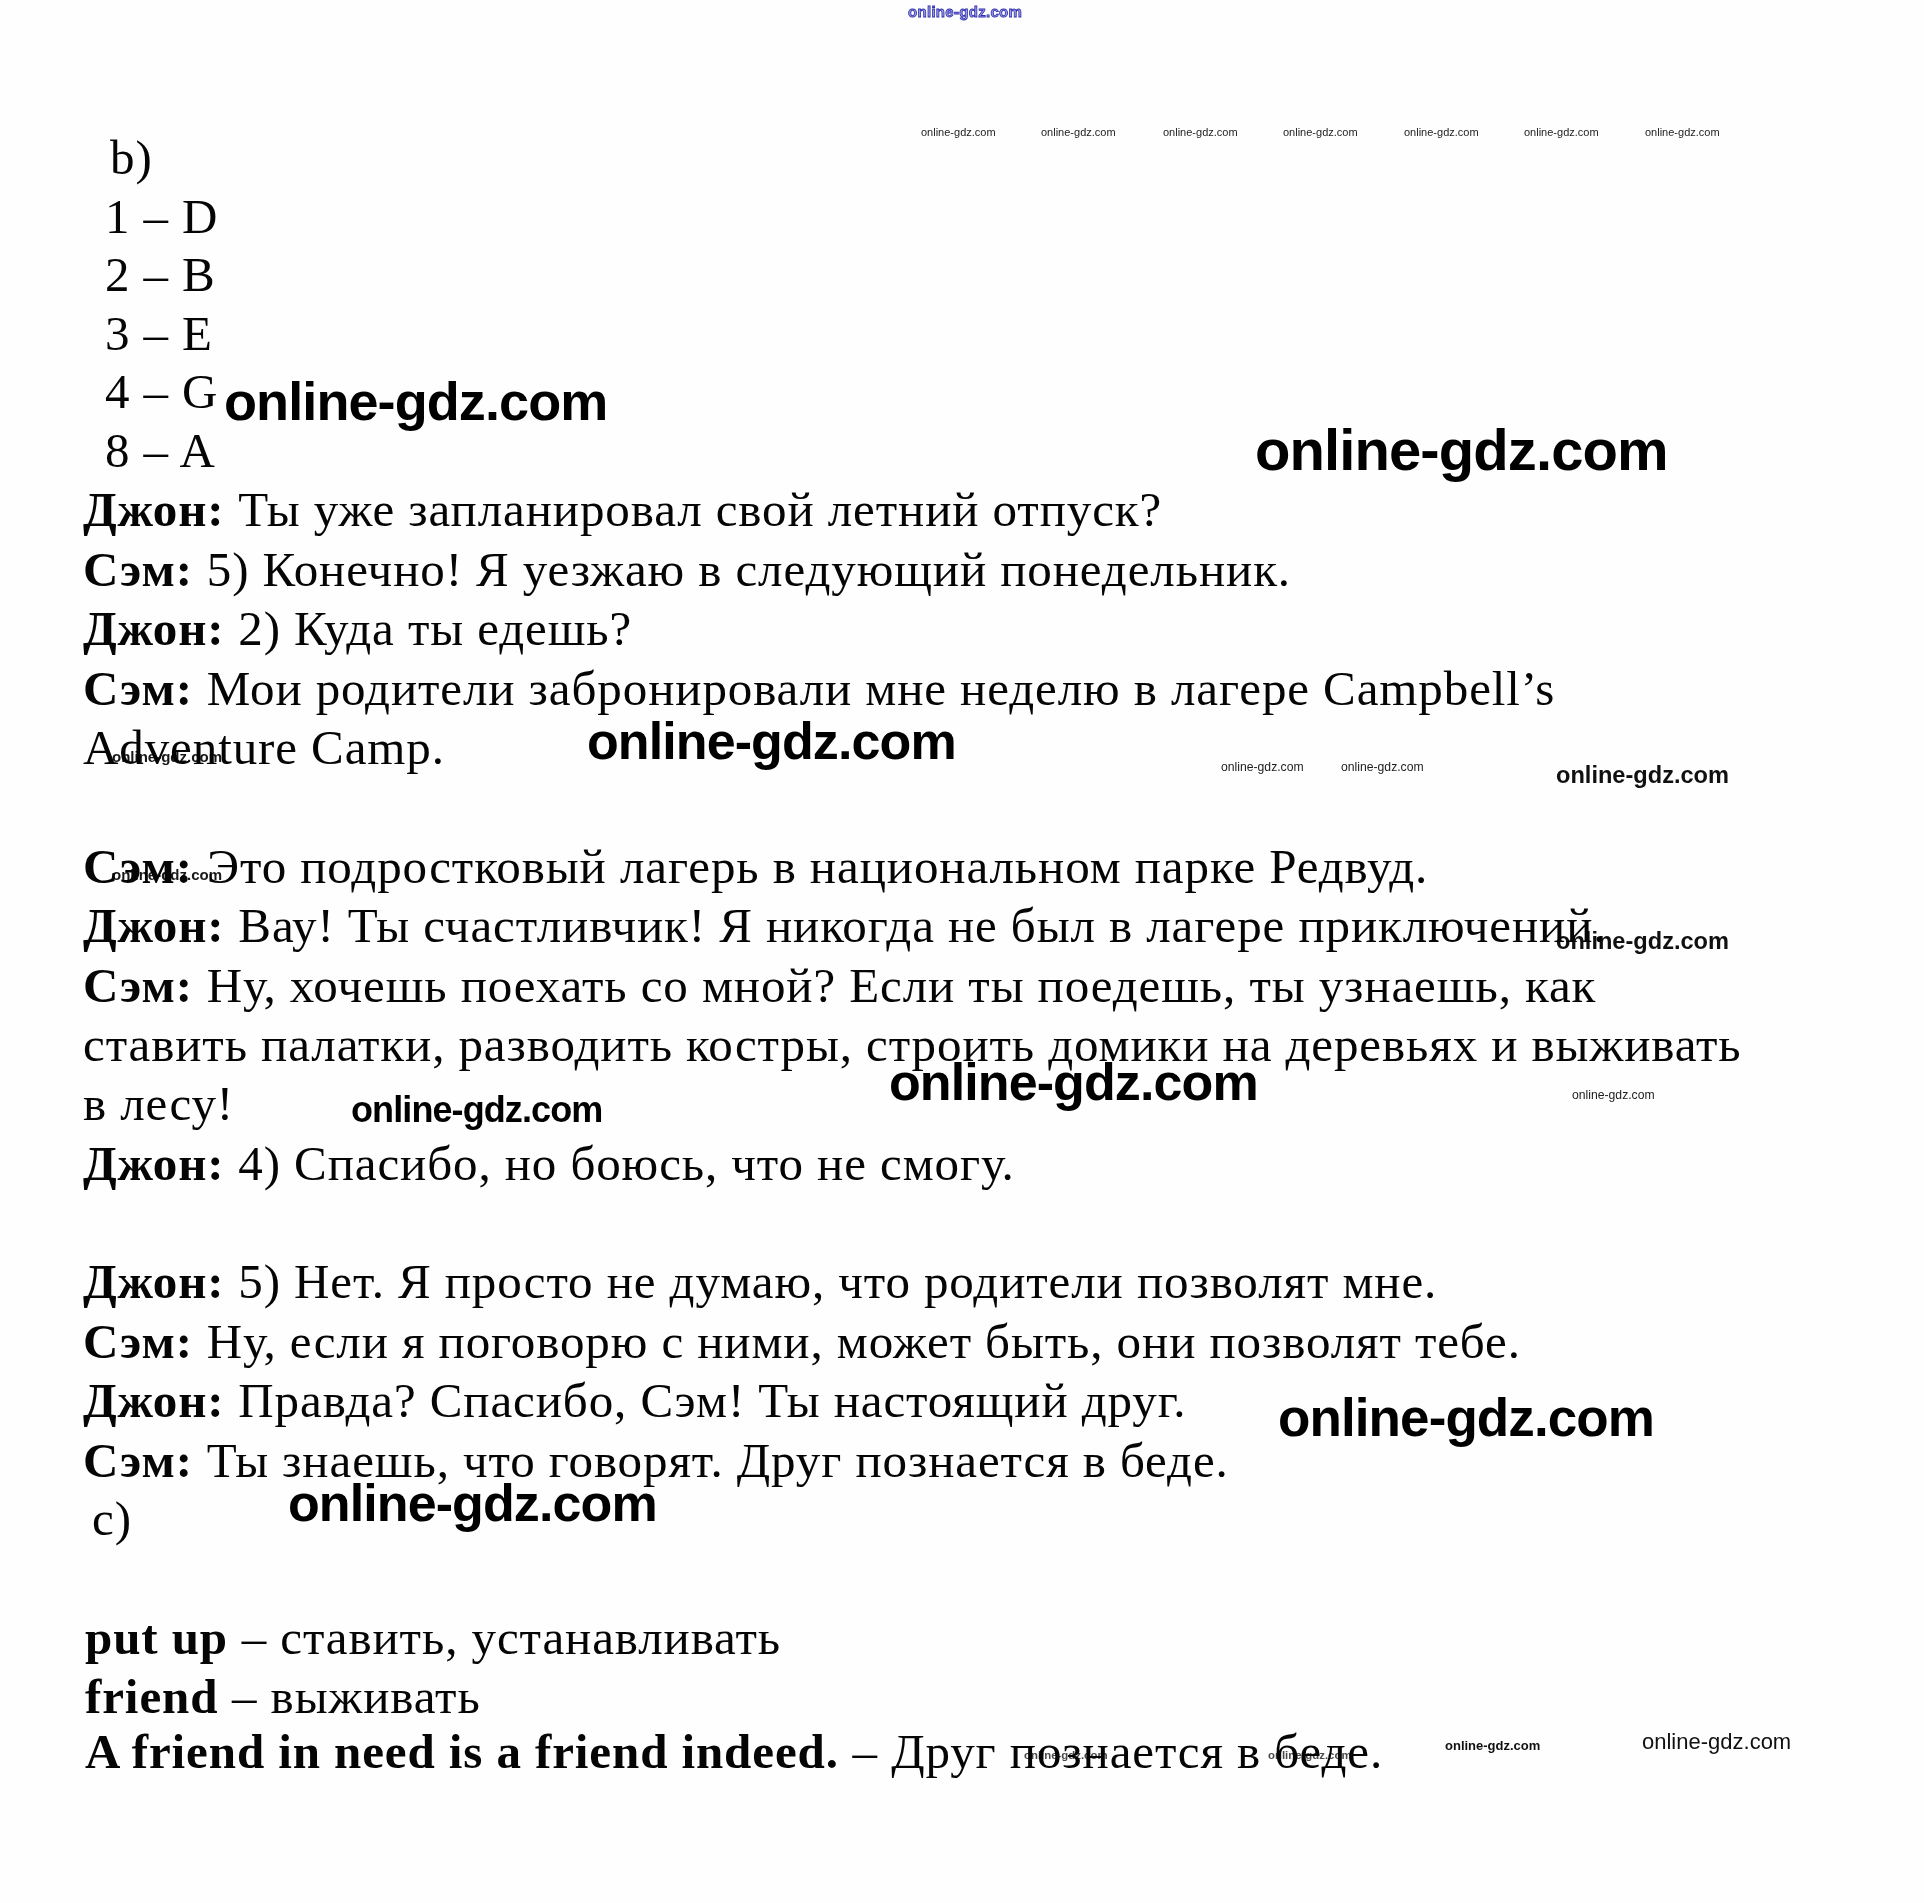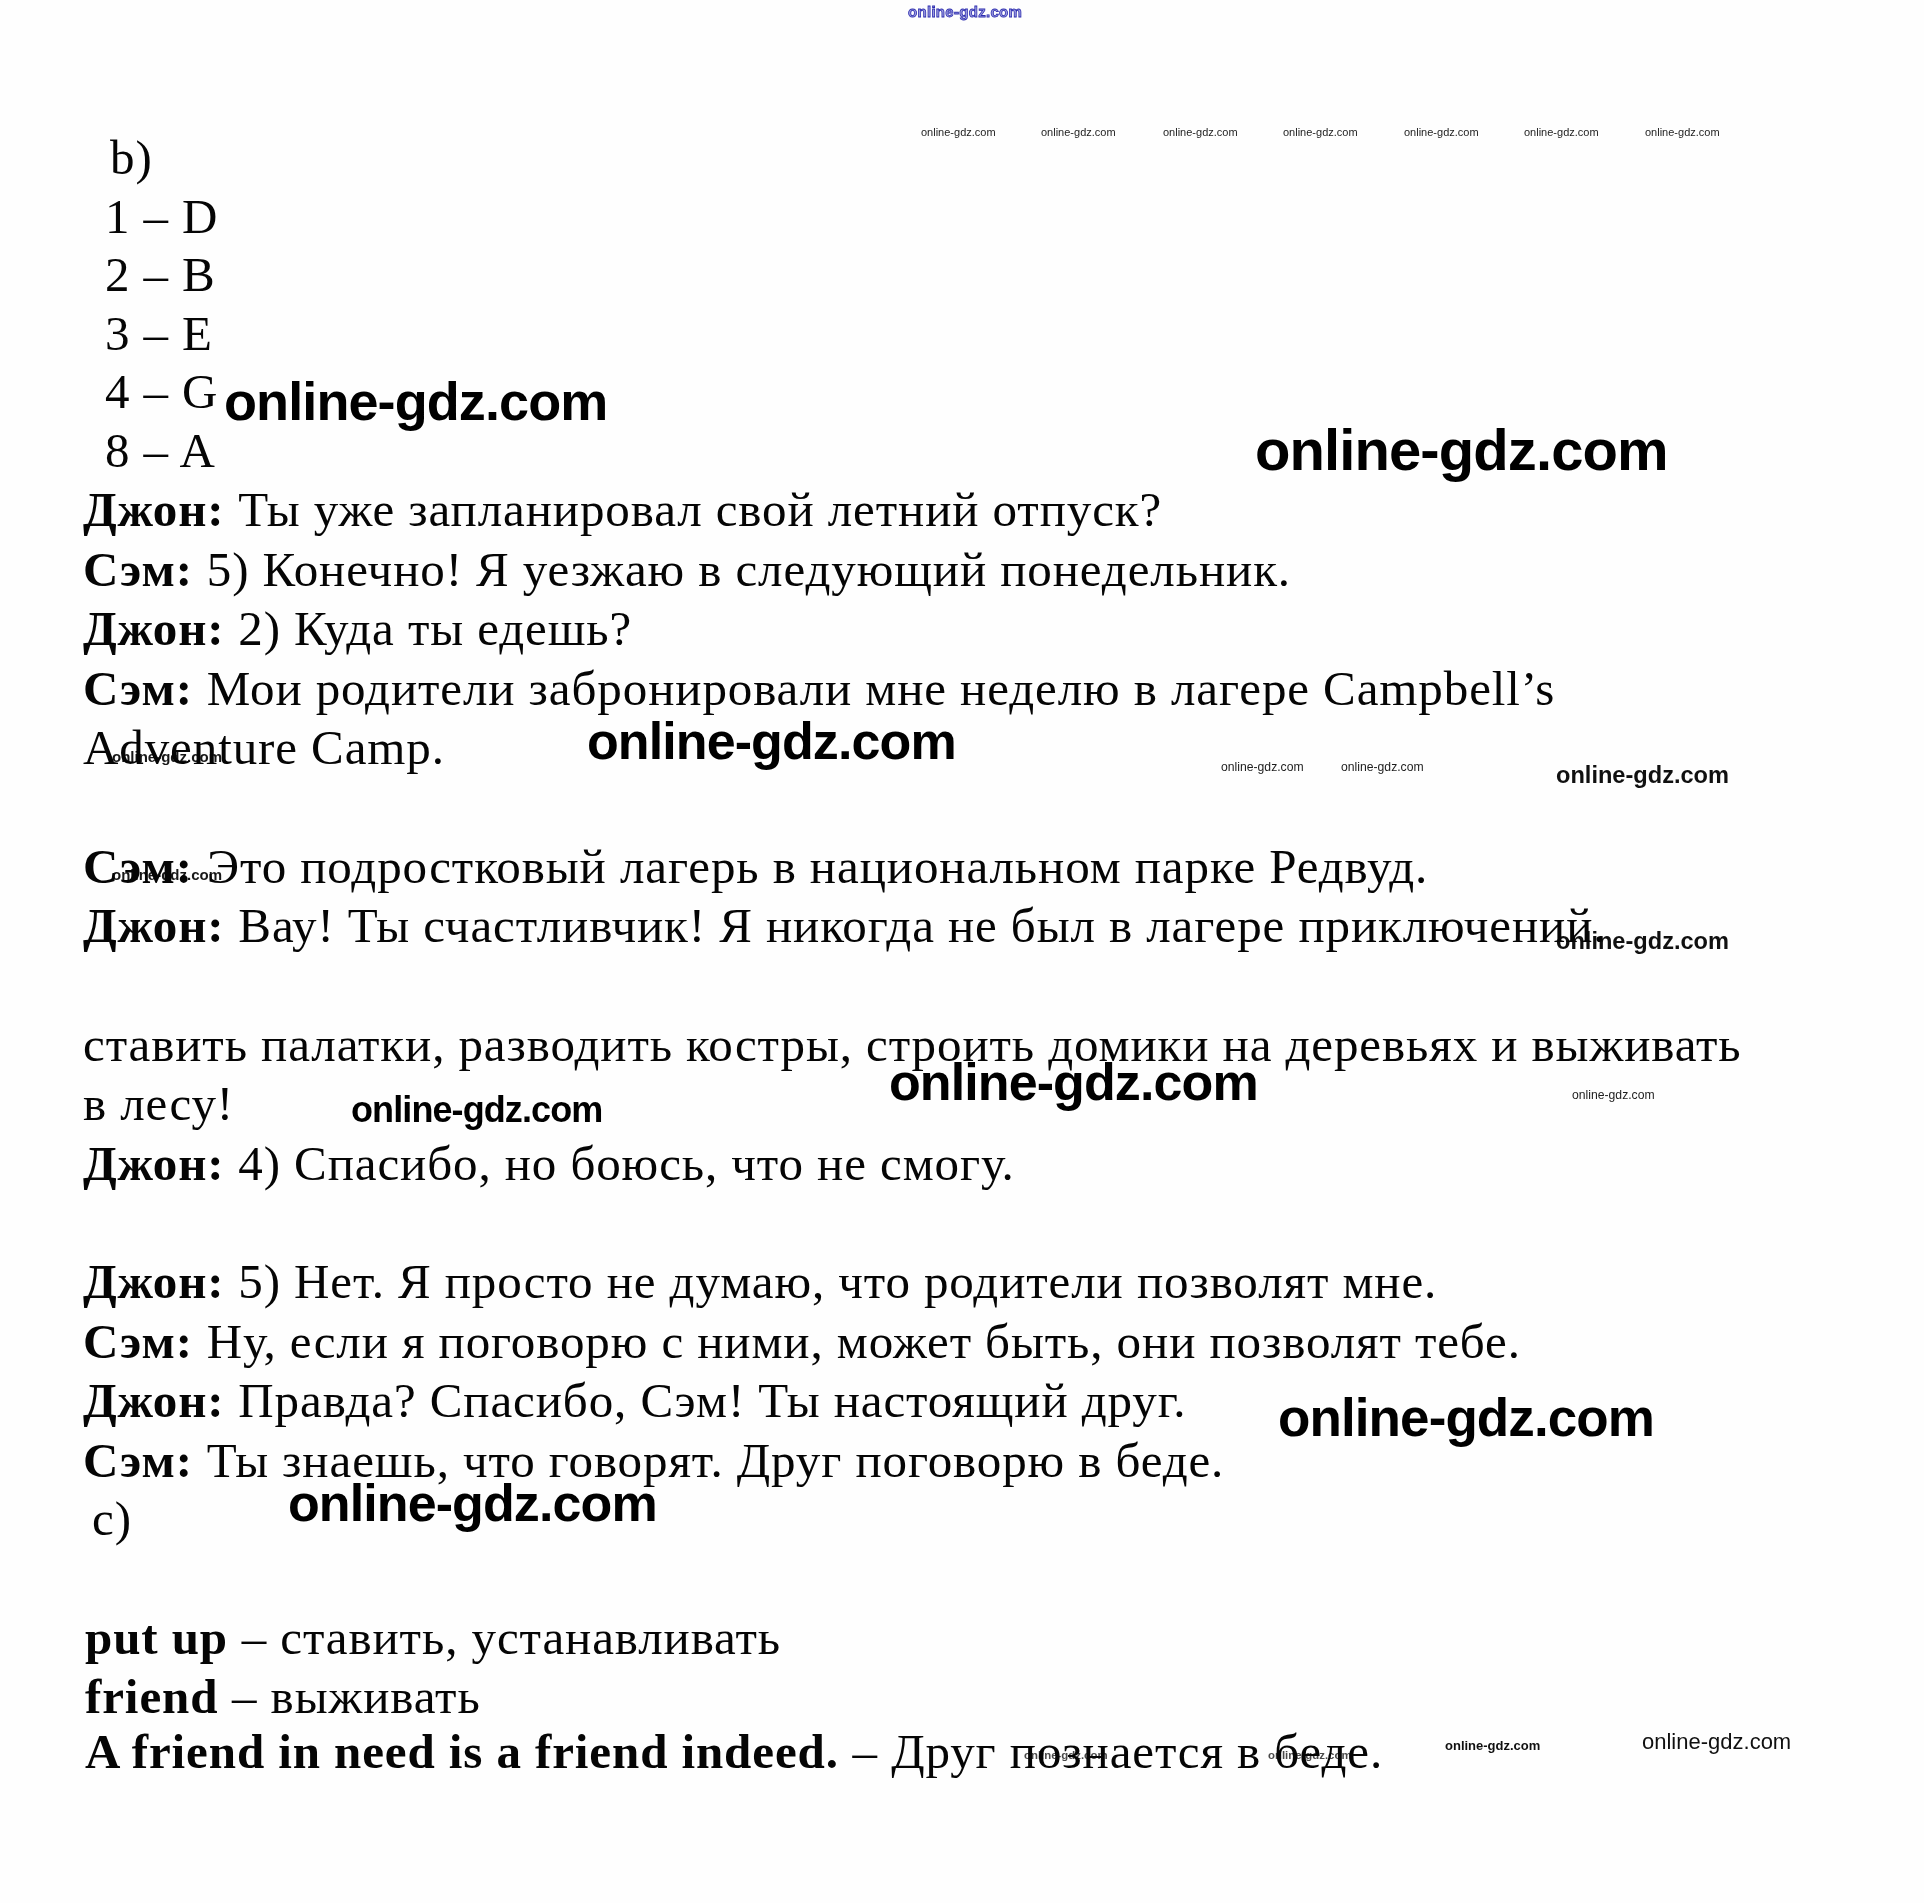"Сэм: Ну, хочешь поехать со" div.t { html: none -> <div><b>Сэм:</b><span>Ну, хочешь поехать со мной? Если ты поедешь, ты узнаешь, как</span></div> }
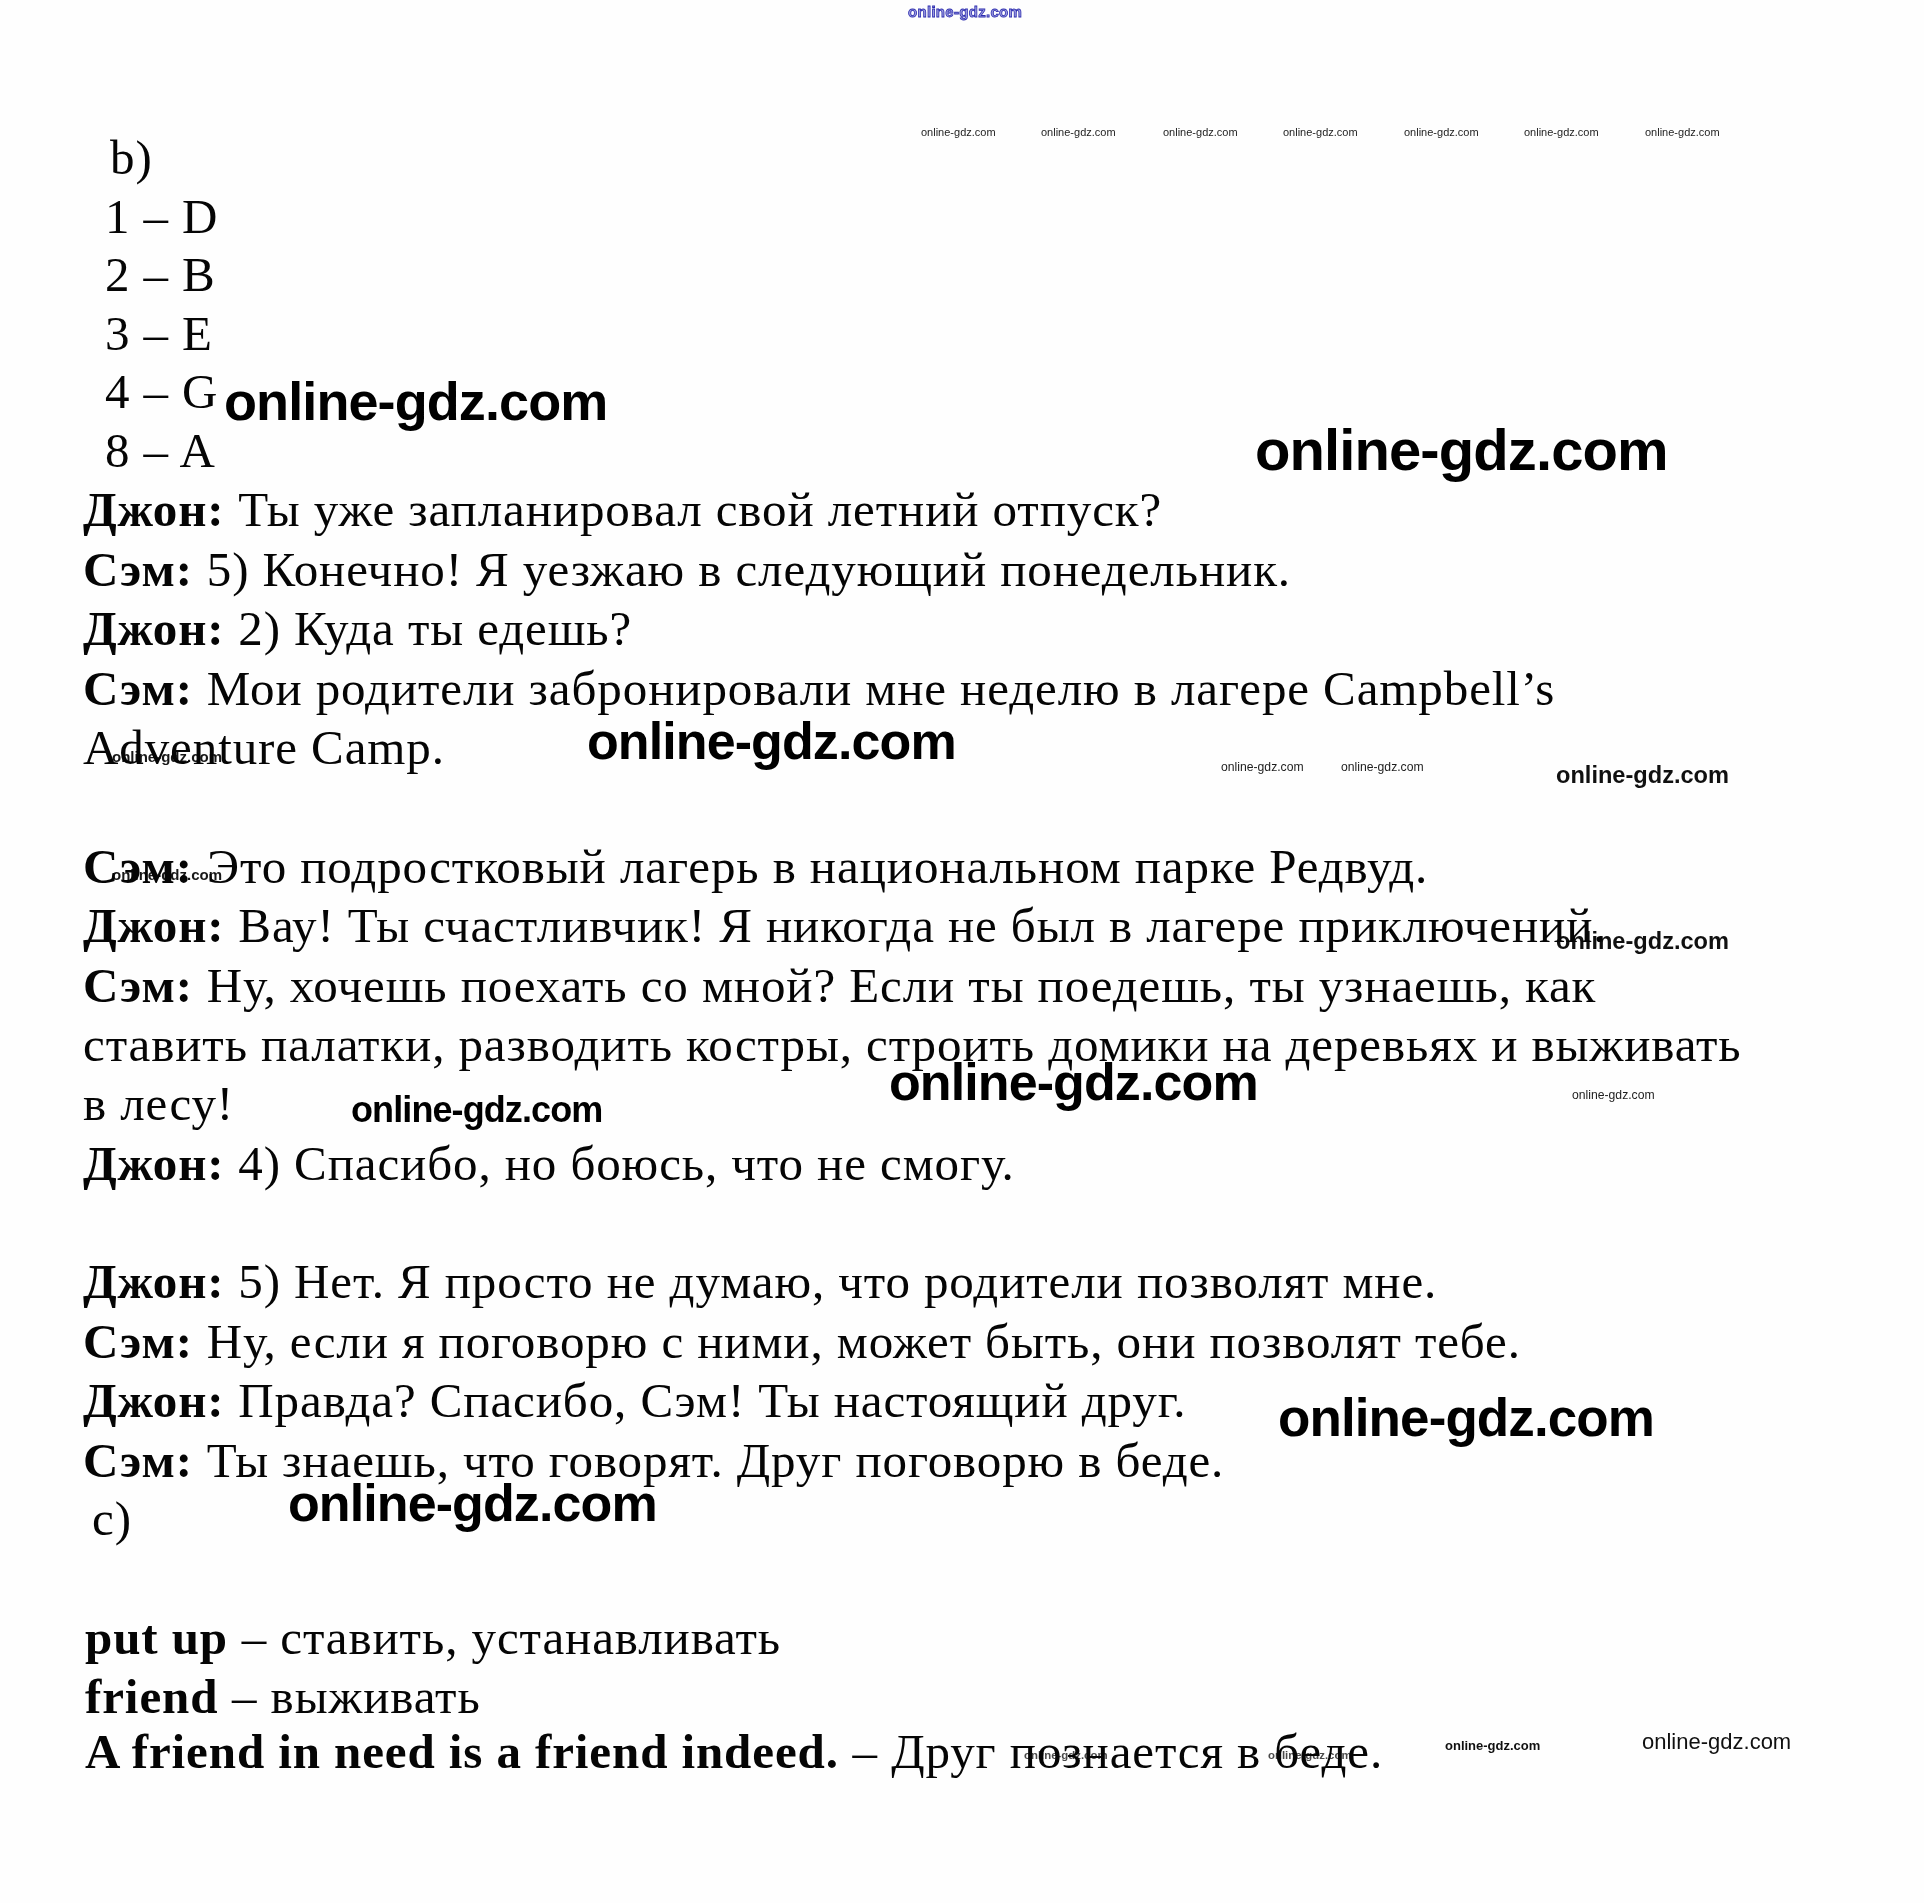"Ты знаешь, что говорят. Друг" span { text: поговорю -> познается }
